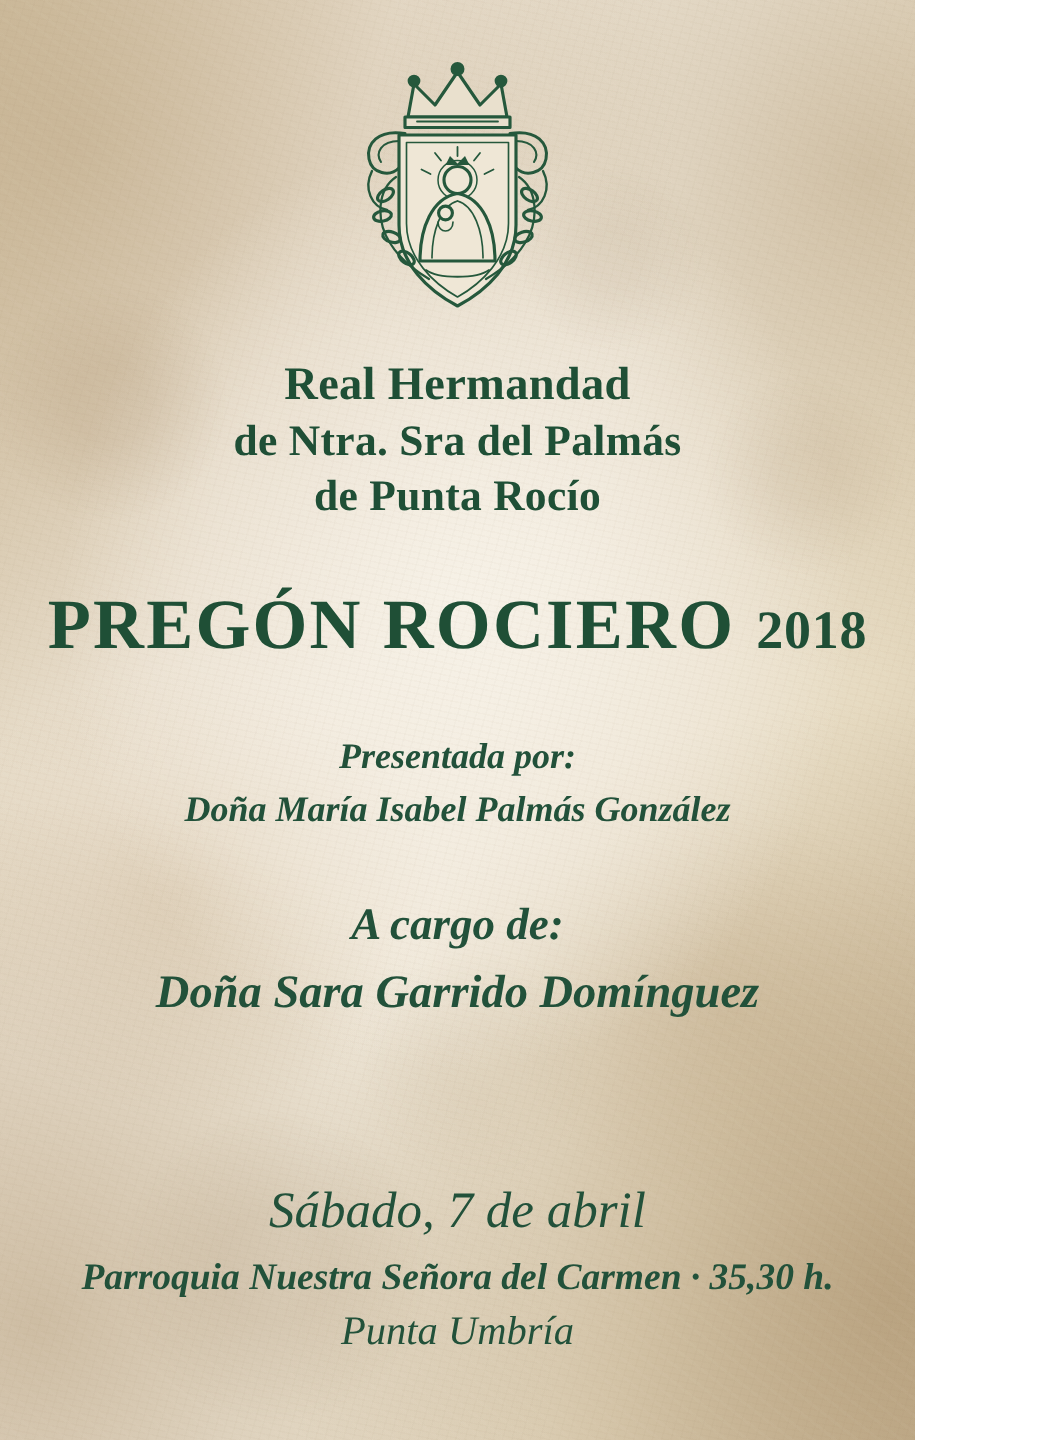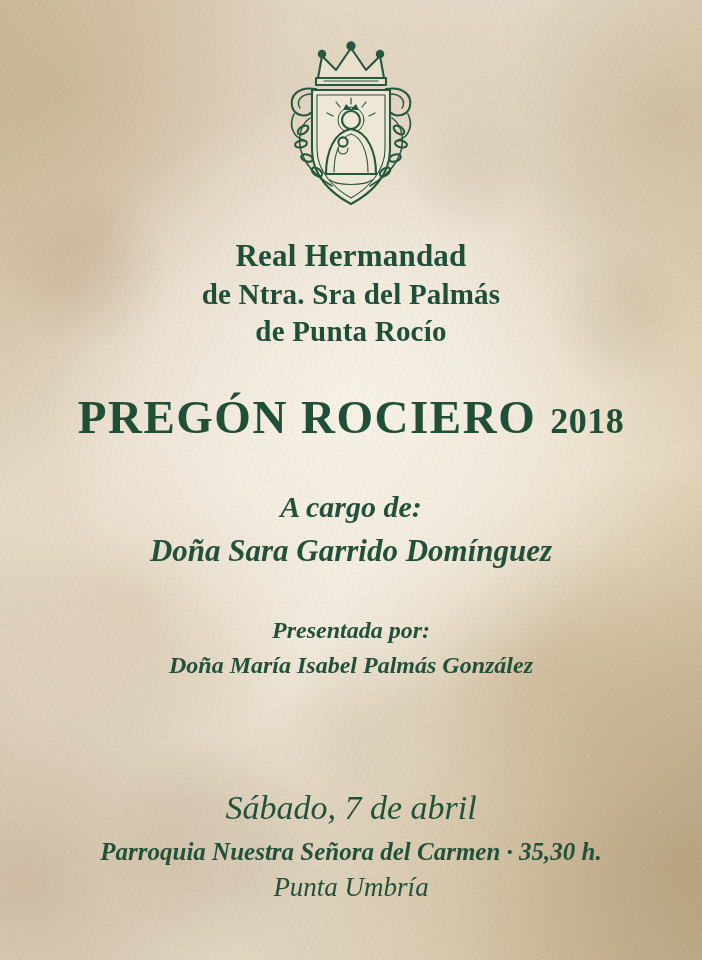"Real Hermandad" .poster { width: 702px -> 610px }
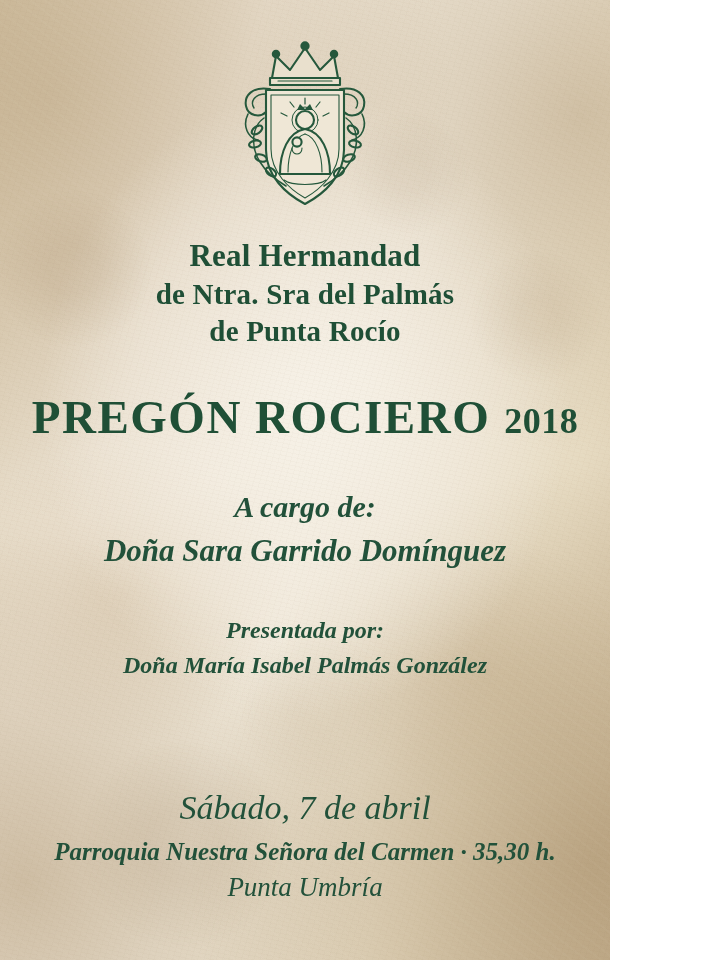"A cargo de:" div.block { order: before "Presentada por:" -> after "Presentada por:" }
